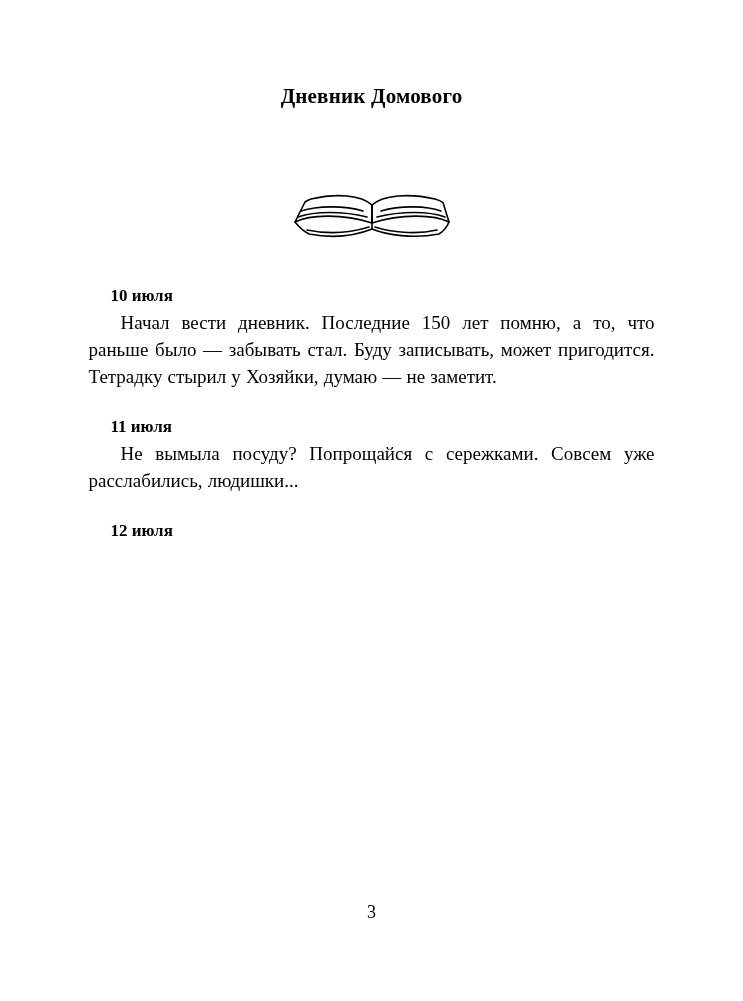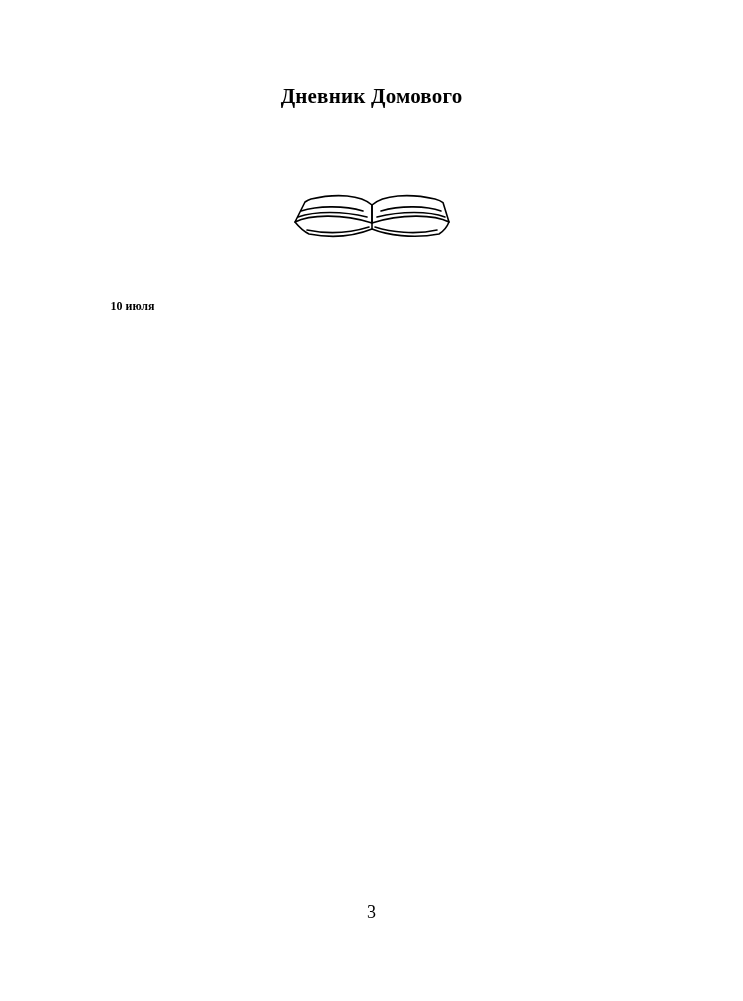"10 июля" .entry-date { font-size: 12px -> 17px; margin: 16px 0 4px 22px -> 3px 0 4px 22px }
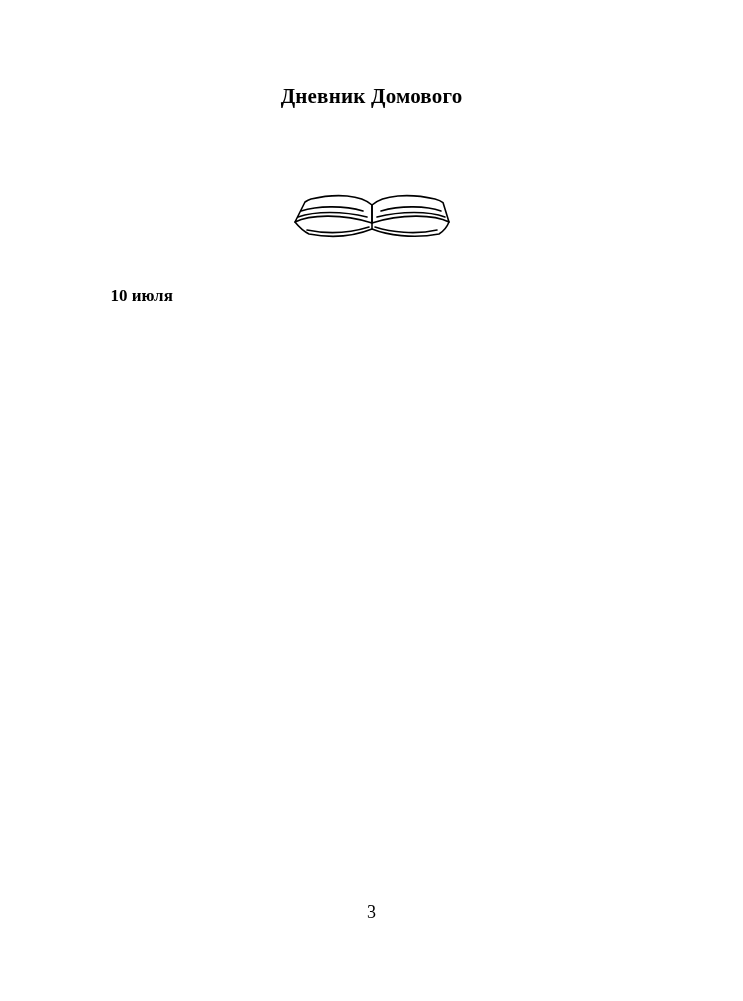"Начал вести дневник. Последние 150" p.entry-text { html: none -> <p>Начал вести дневник. Последние 150 лет помню, а то, что раньше было — забывать стал. Буду записывать, может пригодится. Тетрадку стырил у Хозяйки, думаю — не заметит.</p> }
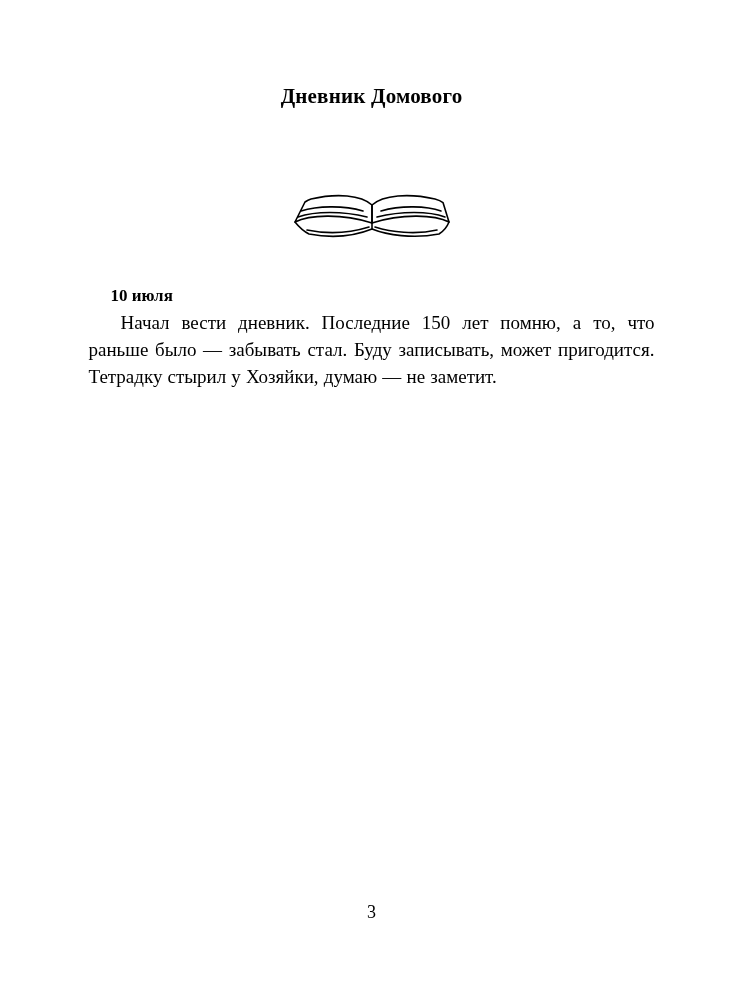"11 июля" div.entry { html: none -> <div> <div>11 июля</div> <p>Не вымыла посуду? Попрощайся с сережками. Совсем уже расслабились, людишки...</p> </div> }
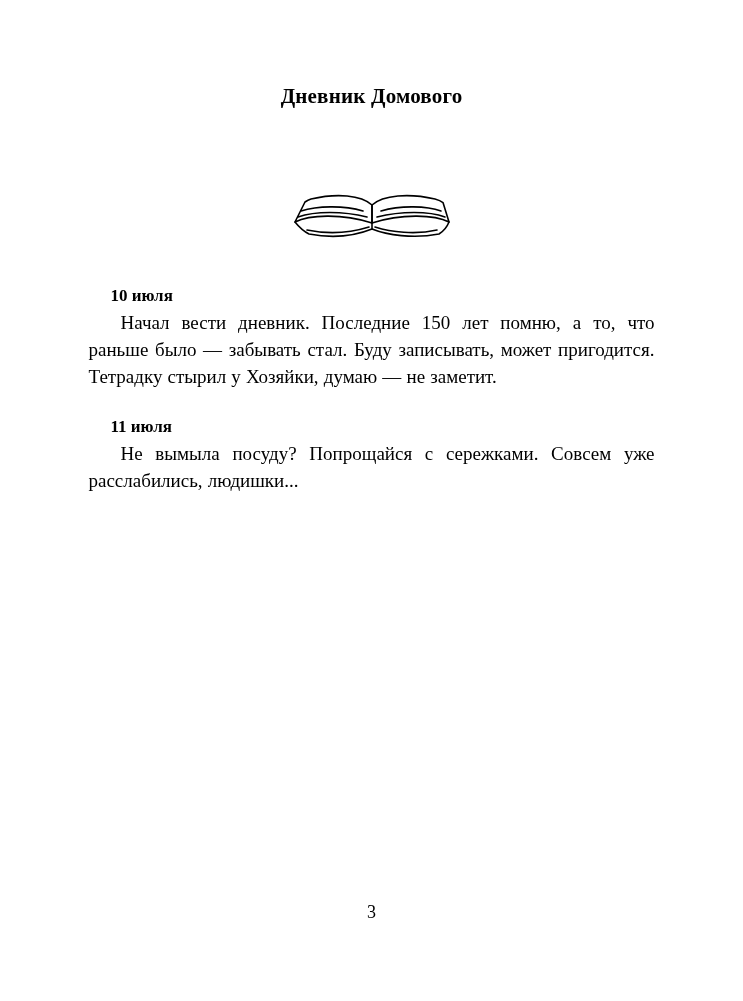"12 июля" div.entry-date { html: none -> <div>12 июля</div> }
